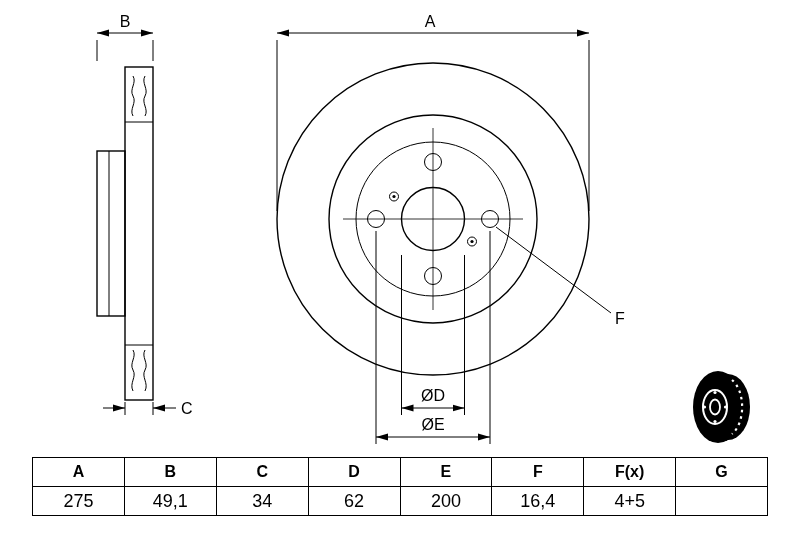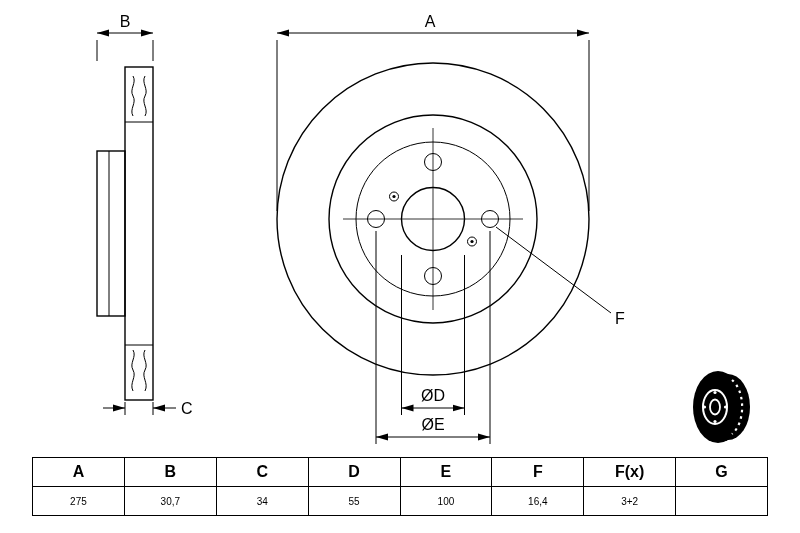"275" table.dim-table td { font-size: 10px -> 18px }
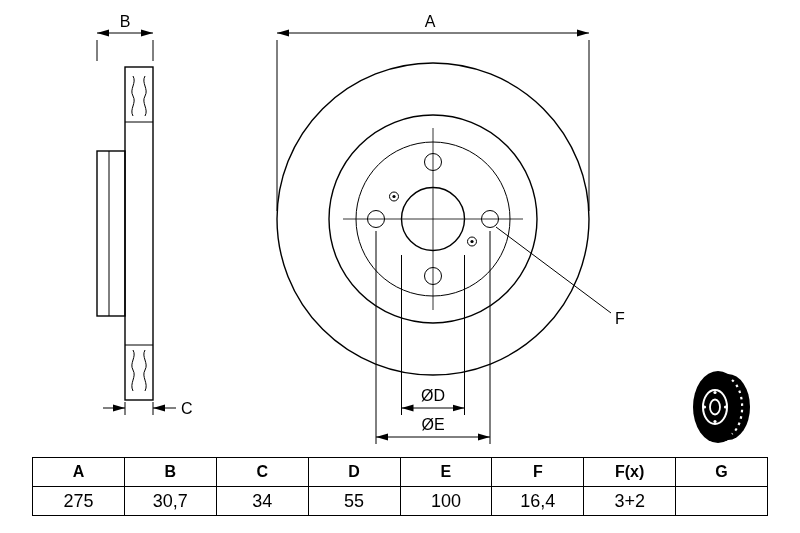"30,7" td { text: 30,7 -> 49,1 }
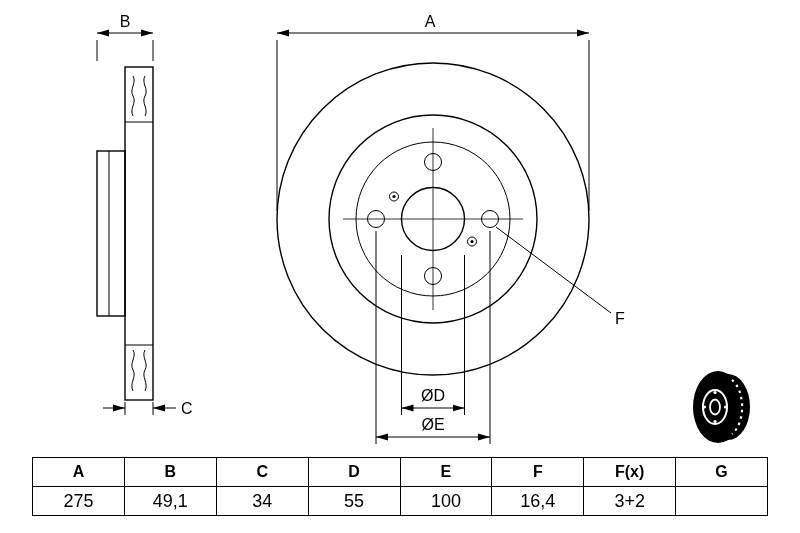"55" td { text: 55 -> 62 }
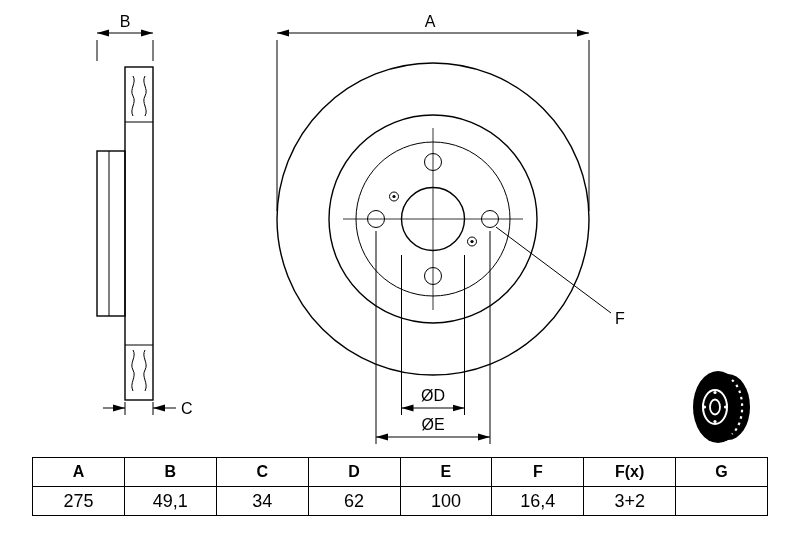"100" td { text: 100 -> 200 }
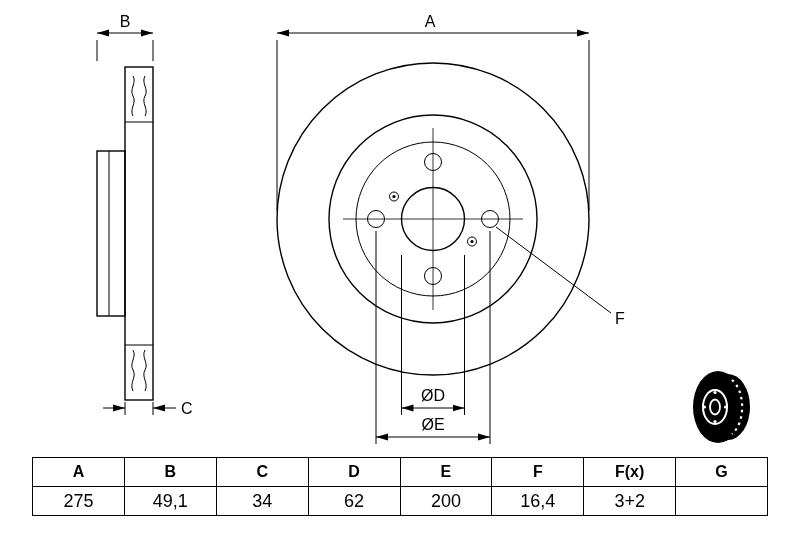"3+2" td { text: 3+2 -> 4+5 }
